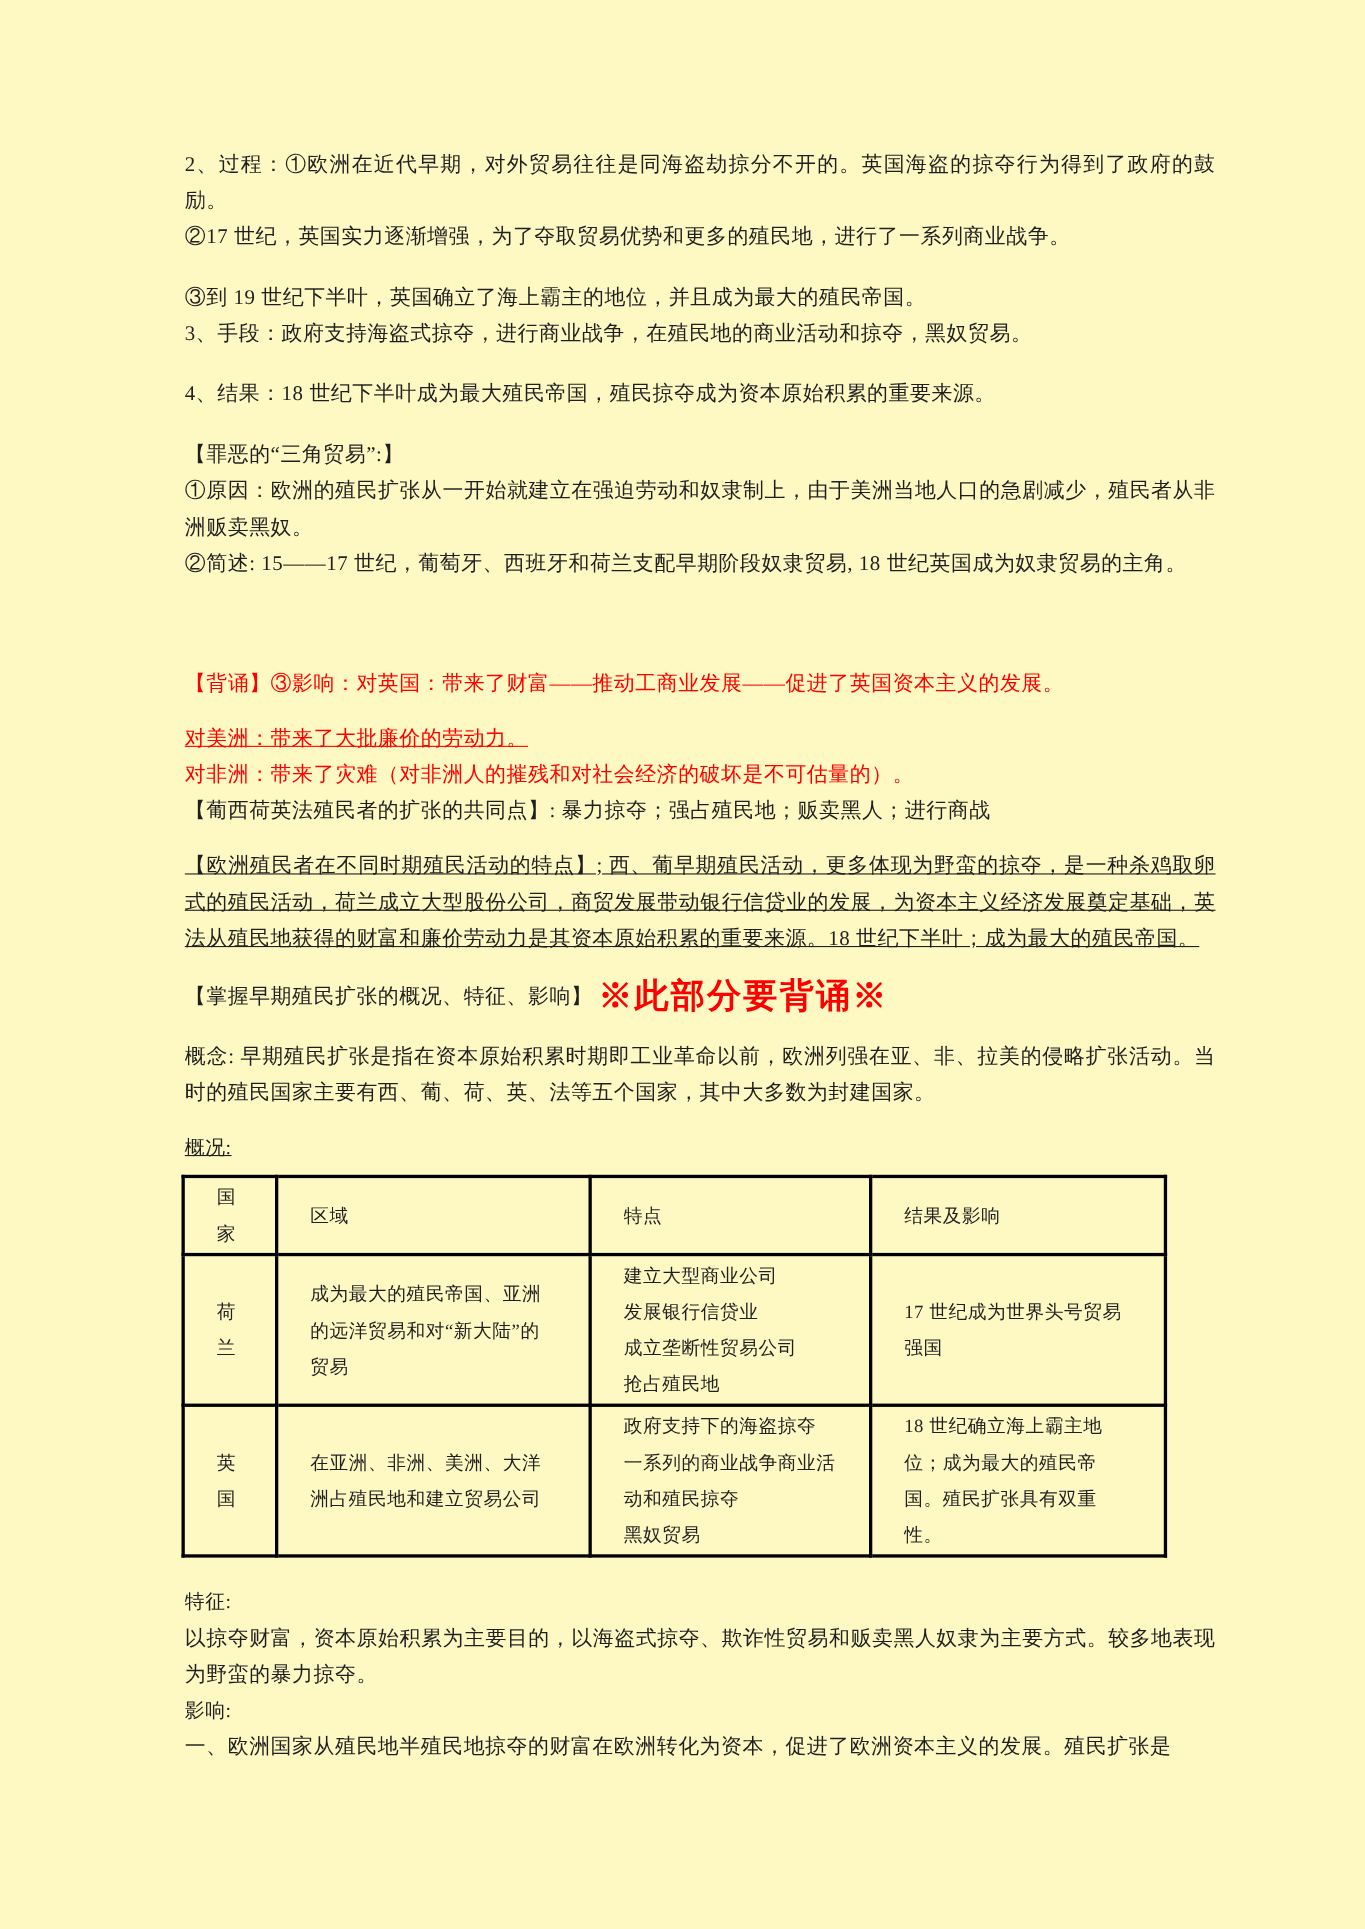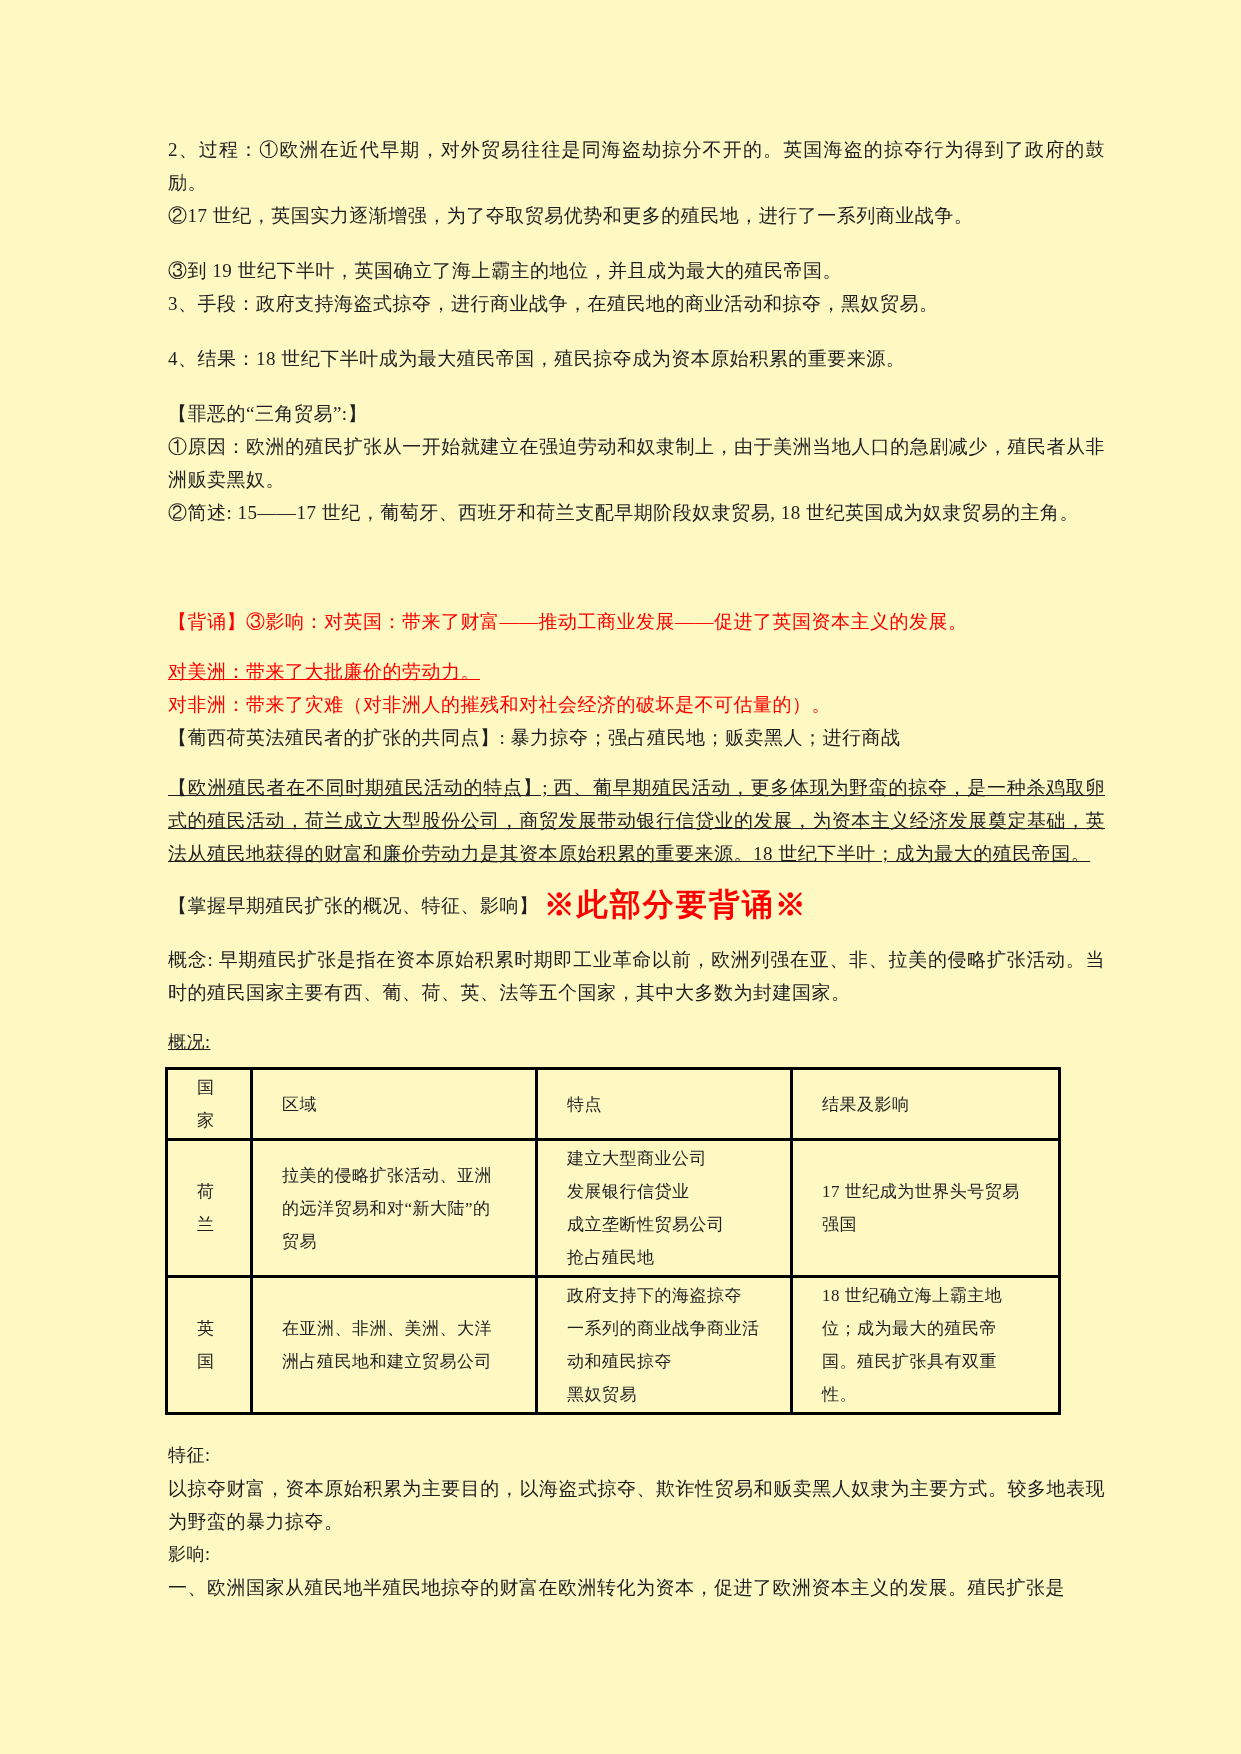"拉美的侵略扩张活动、亚洲的远洋贸易和对“新大陆”的贸易" td { text: 拉美的侵略扩张活动 -> 成为最大的殖民帝国 }
